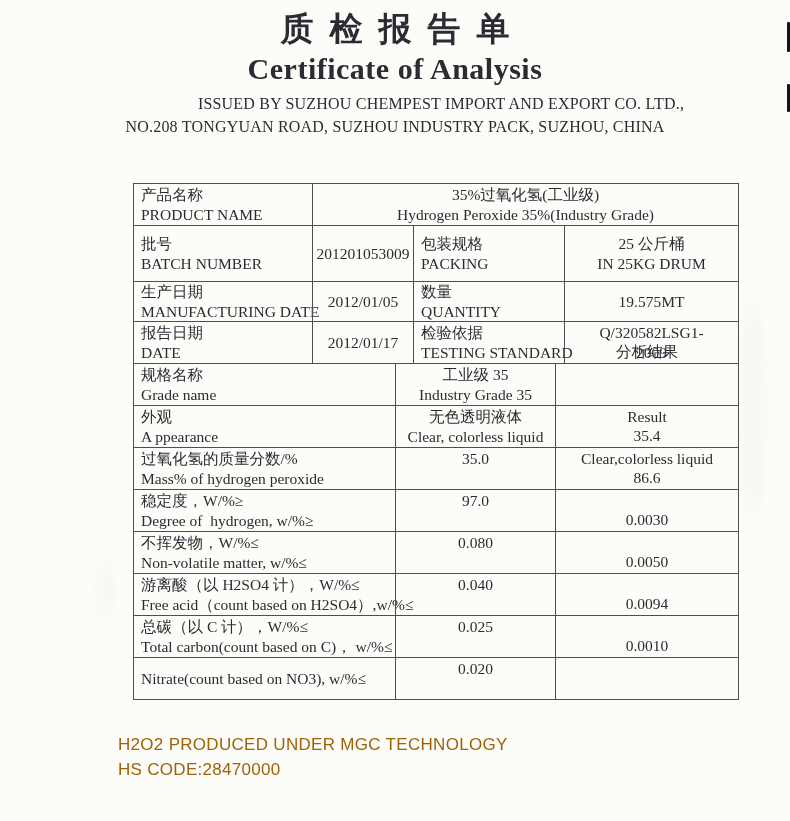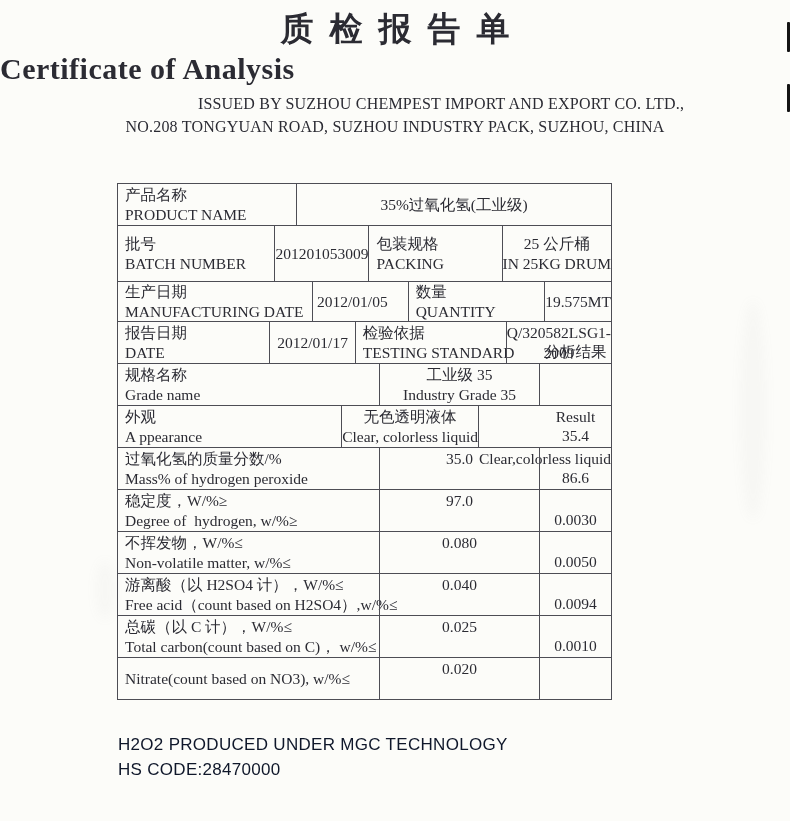"Certificate of Analysis" .title-en { text-align: left -> center }
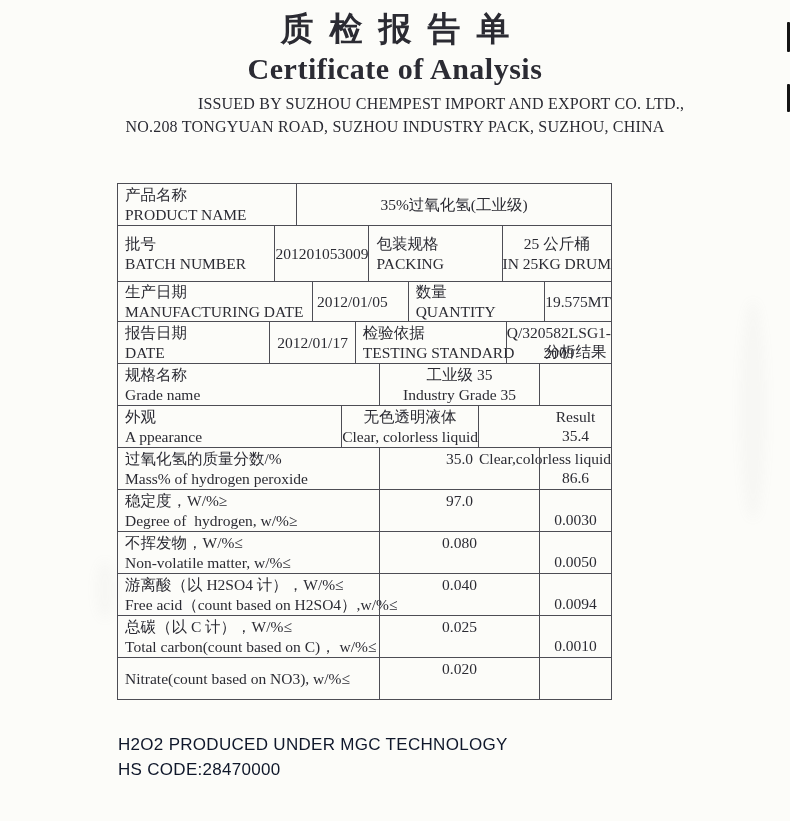"产品名称" .coa-table { left: 117px -> 133px; width: 495px -> 606px }
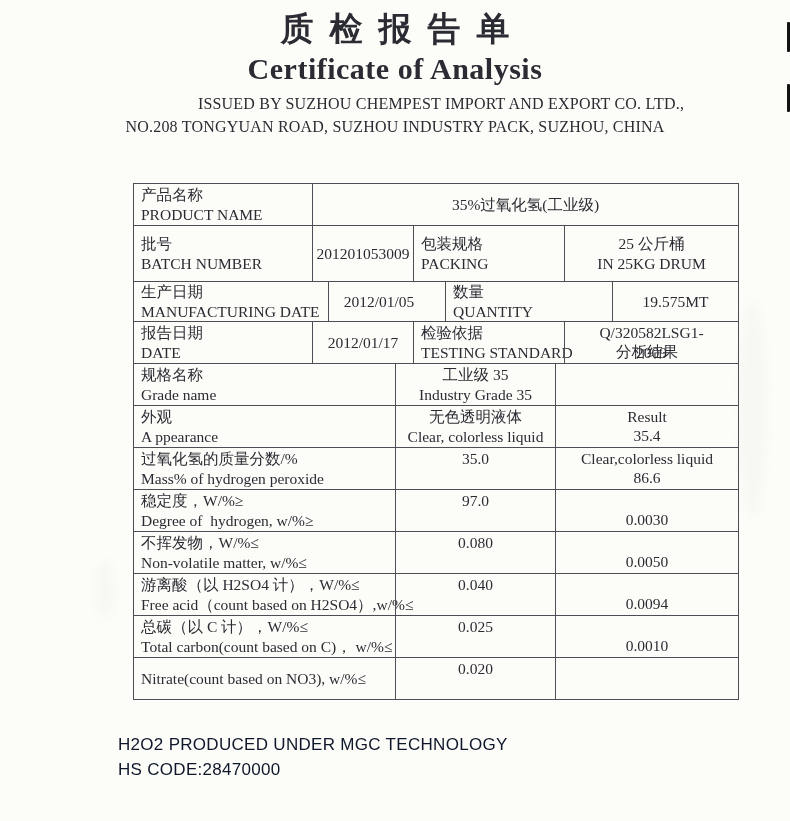"Hydrogen Peroxide 35%(Industry Grade)" div.line { html: none -> <div>Hydrogen Peroxide 35%(Industry Grade)</div> }
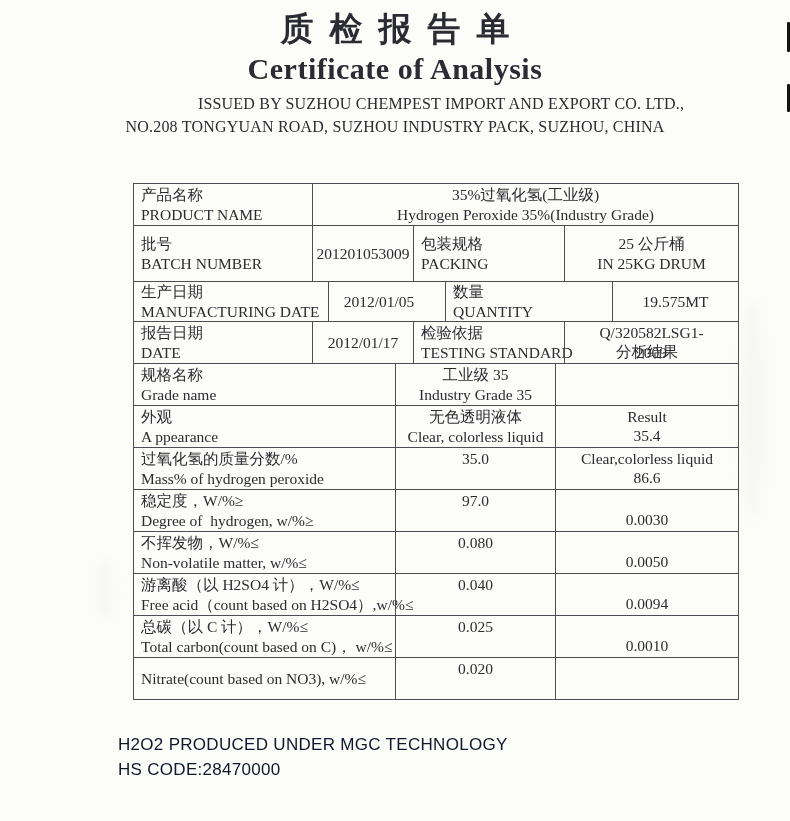"生产日期" .h-mfg { gap: 16px -> none }
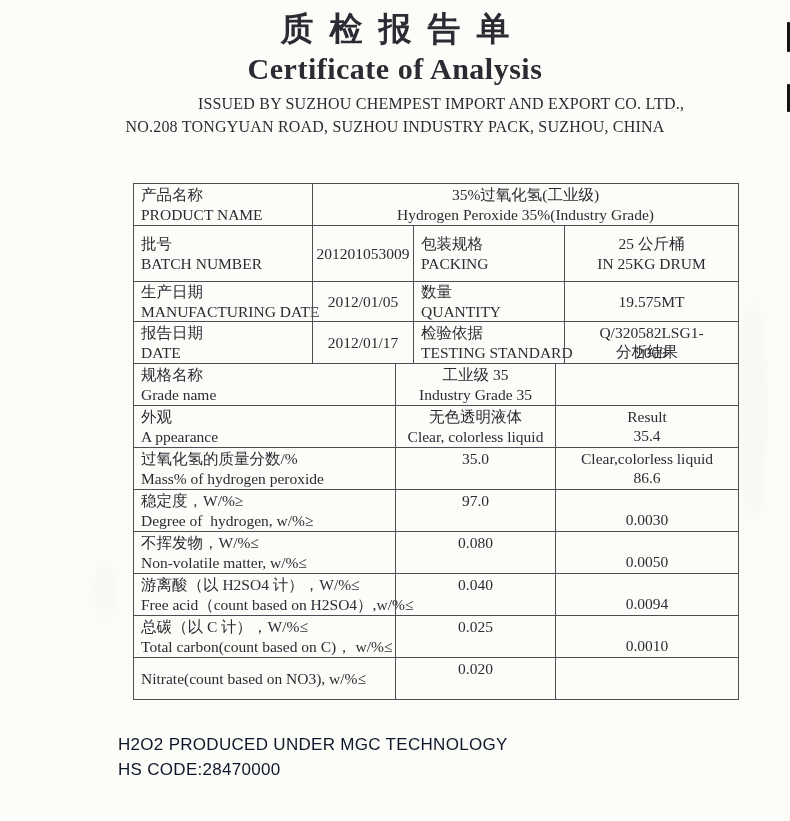"H2O2 PRODUCED UNDER MGC TECHNOLOGY" .footer-line { color: #0f172a -> #a16207 }
